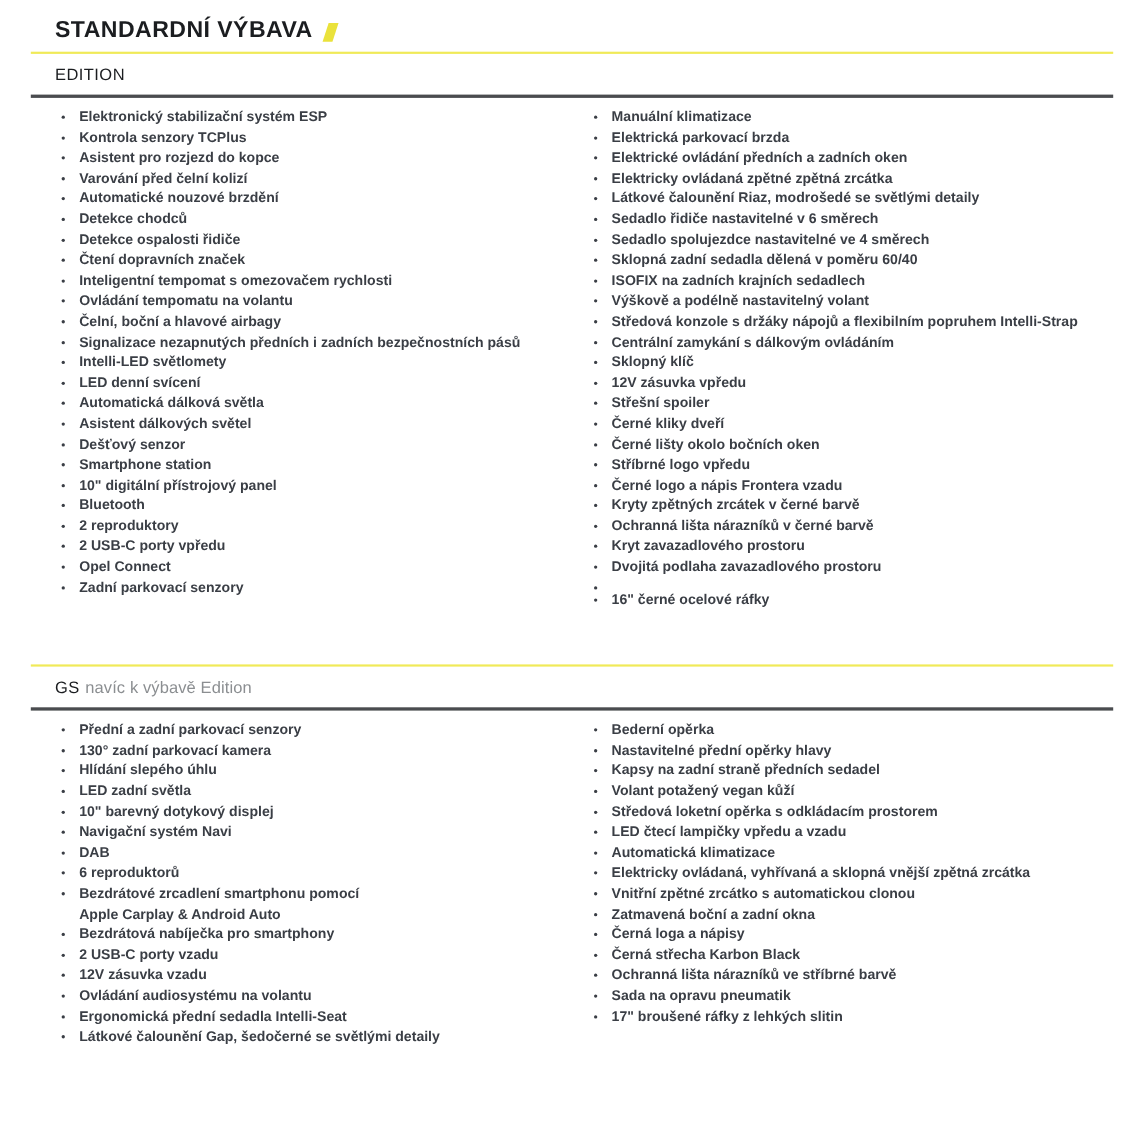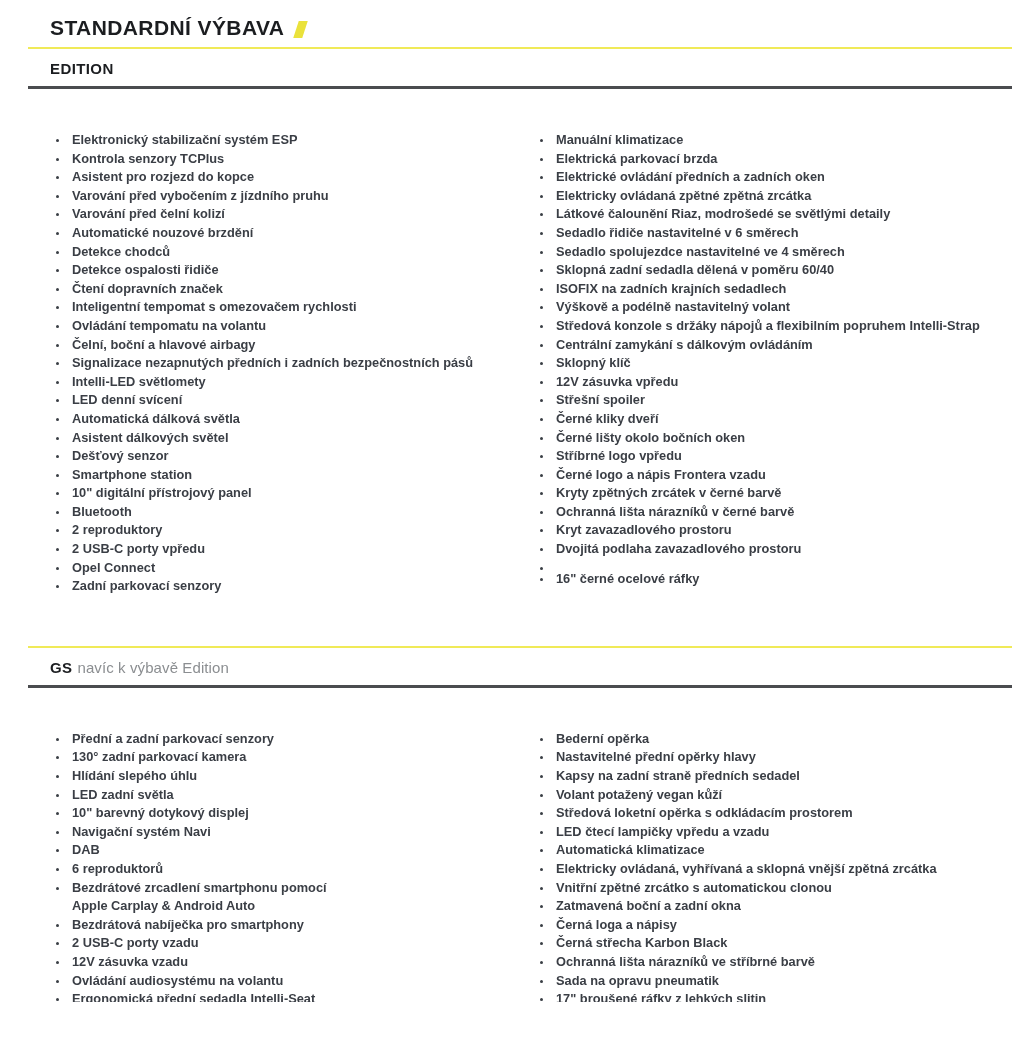"EDITION" .section-title .trim { font-weight: bold -> normal }
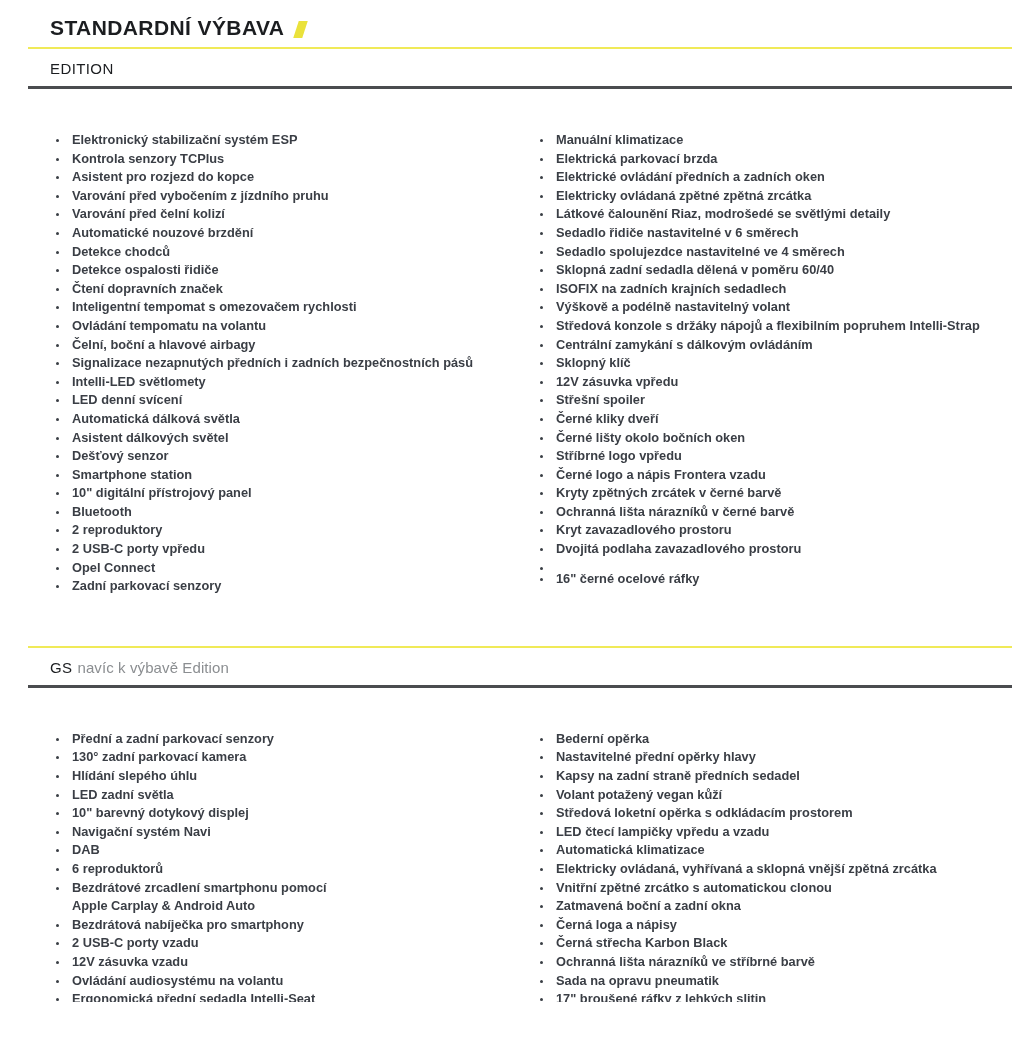"Elektronický stabilizační systém ESP" .cols { margin-top: 42px -> 8px }
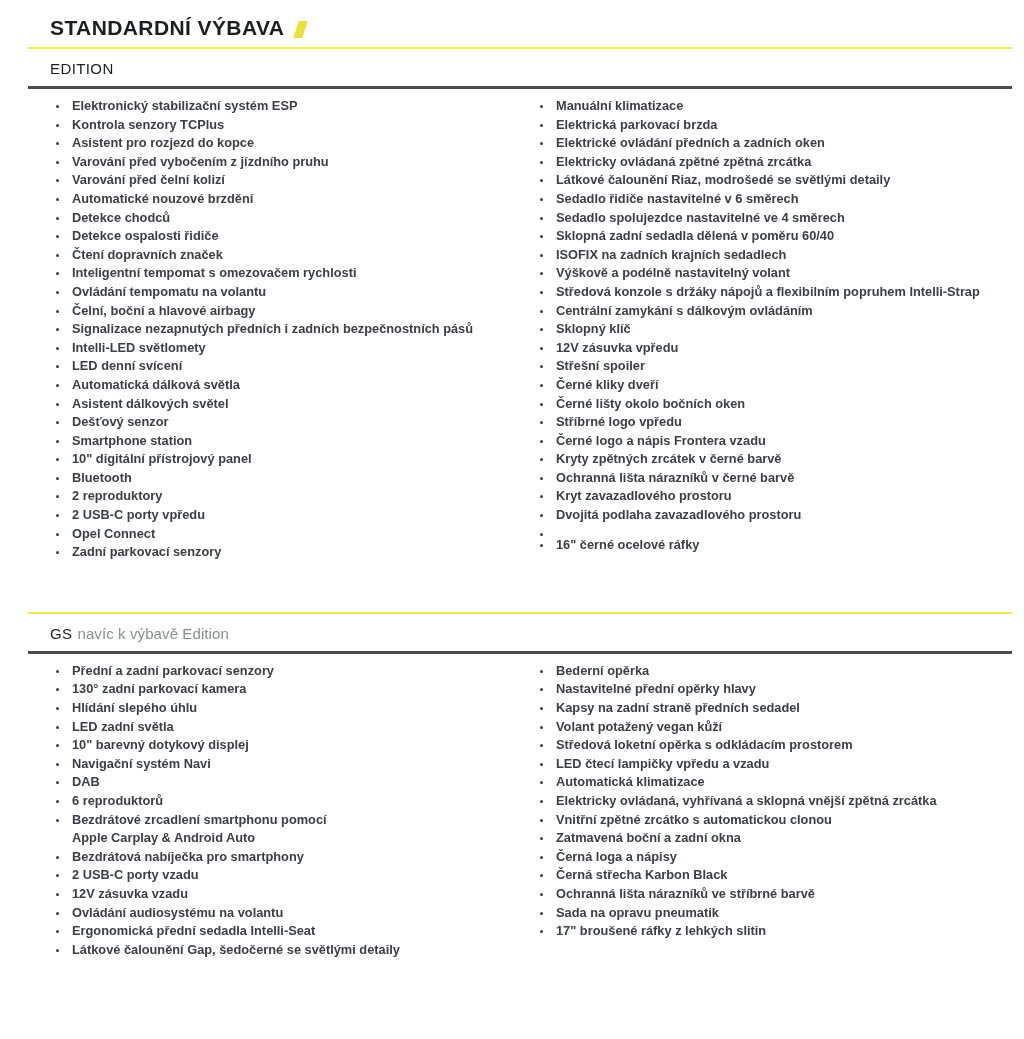"Varování před vybočením z jízdního" li { html: <li> <span></span> <span>Varování před vybočením z jízdního pruhu</span> </li> -> none }
